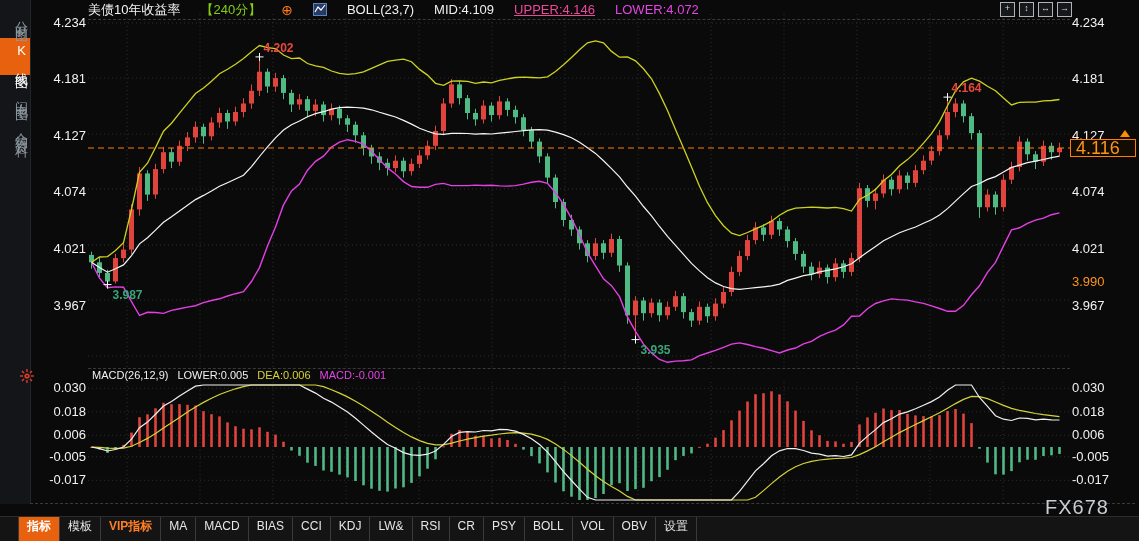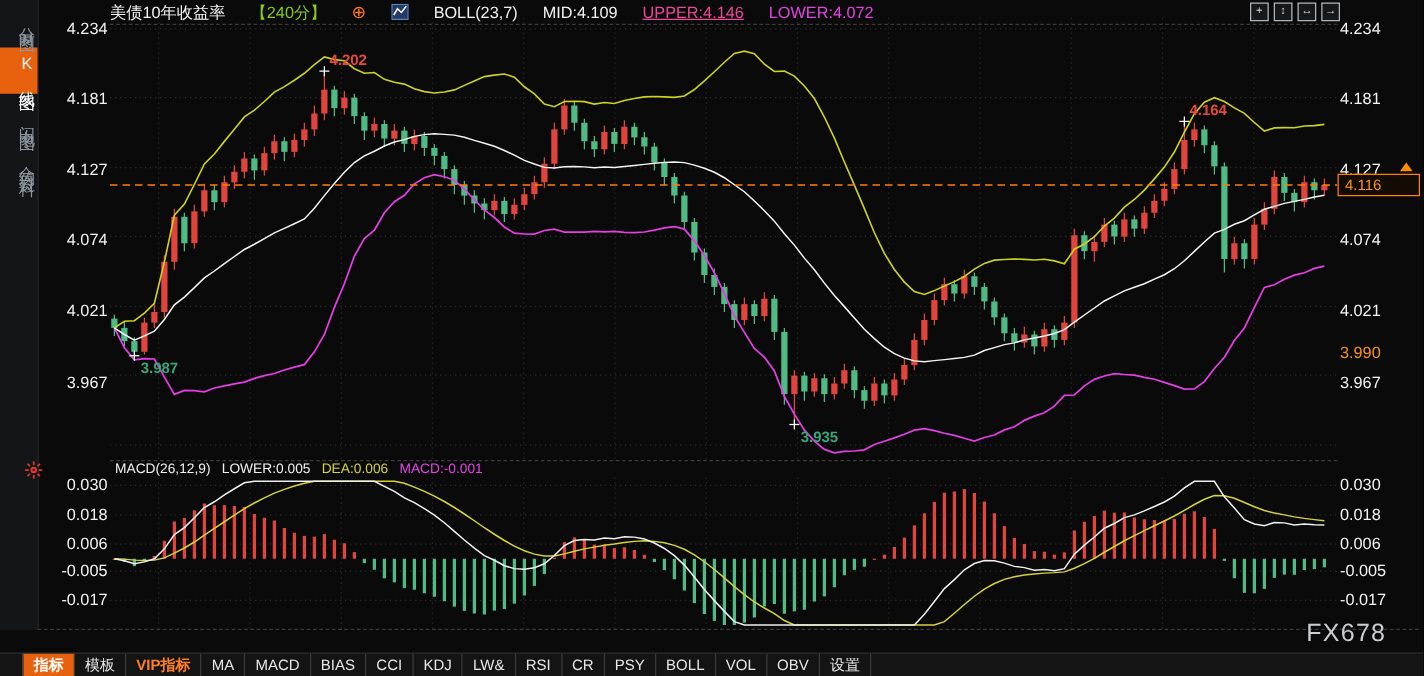"4.116" .price-tag { font-size: 12px -> 18px }
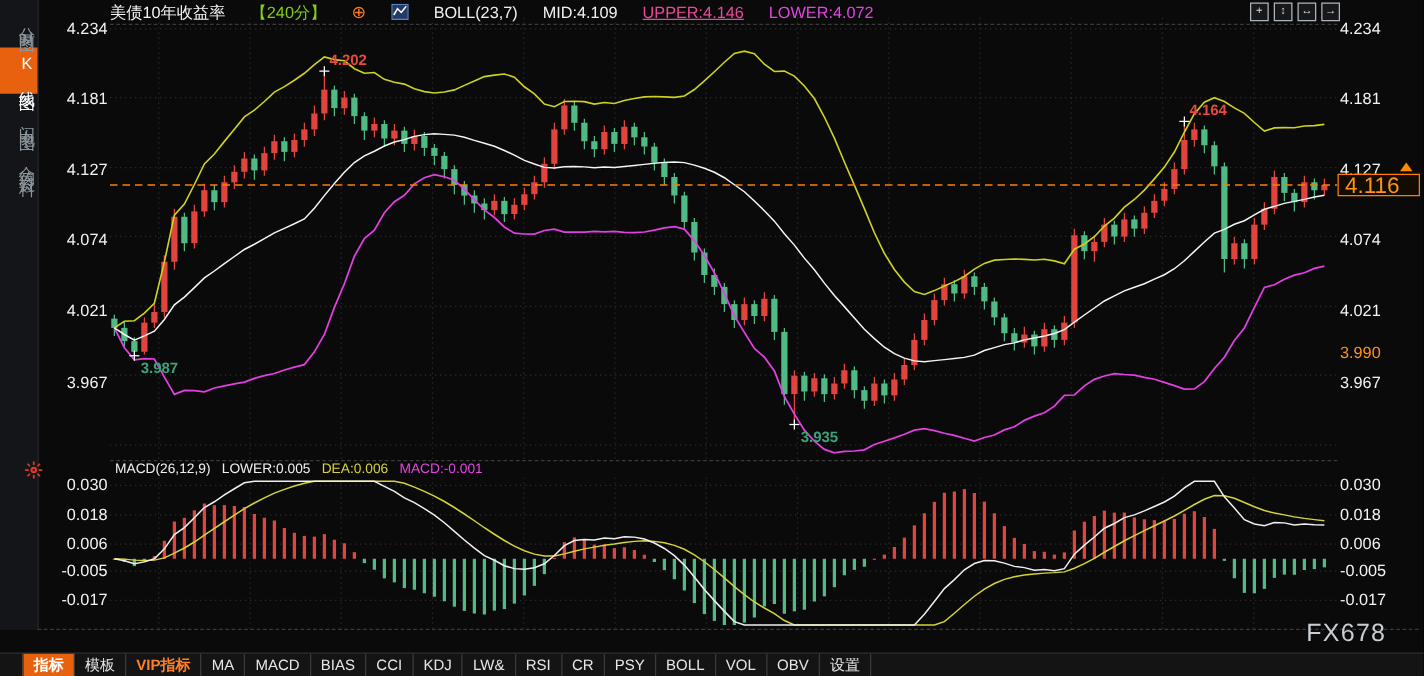"指标" .toolbar { height: 19px -> 25px }
